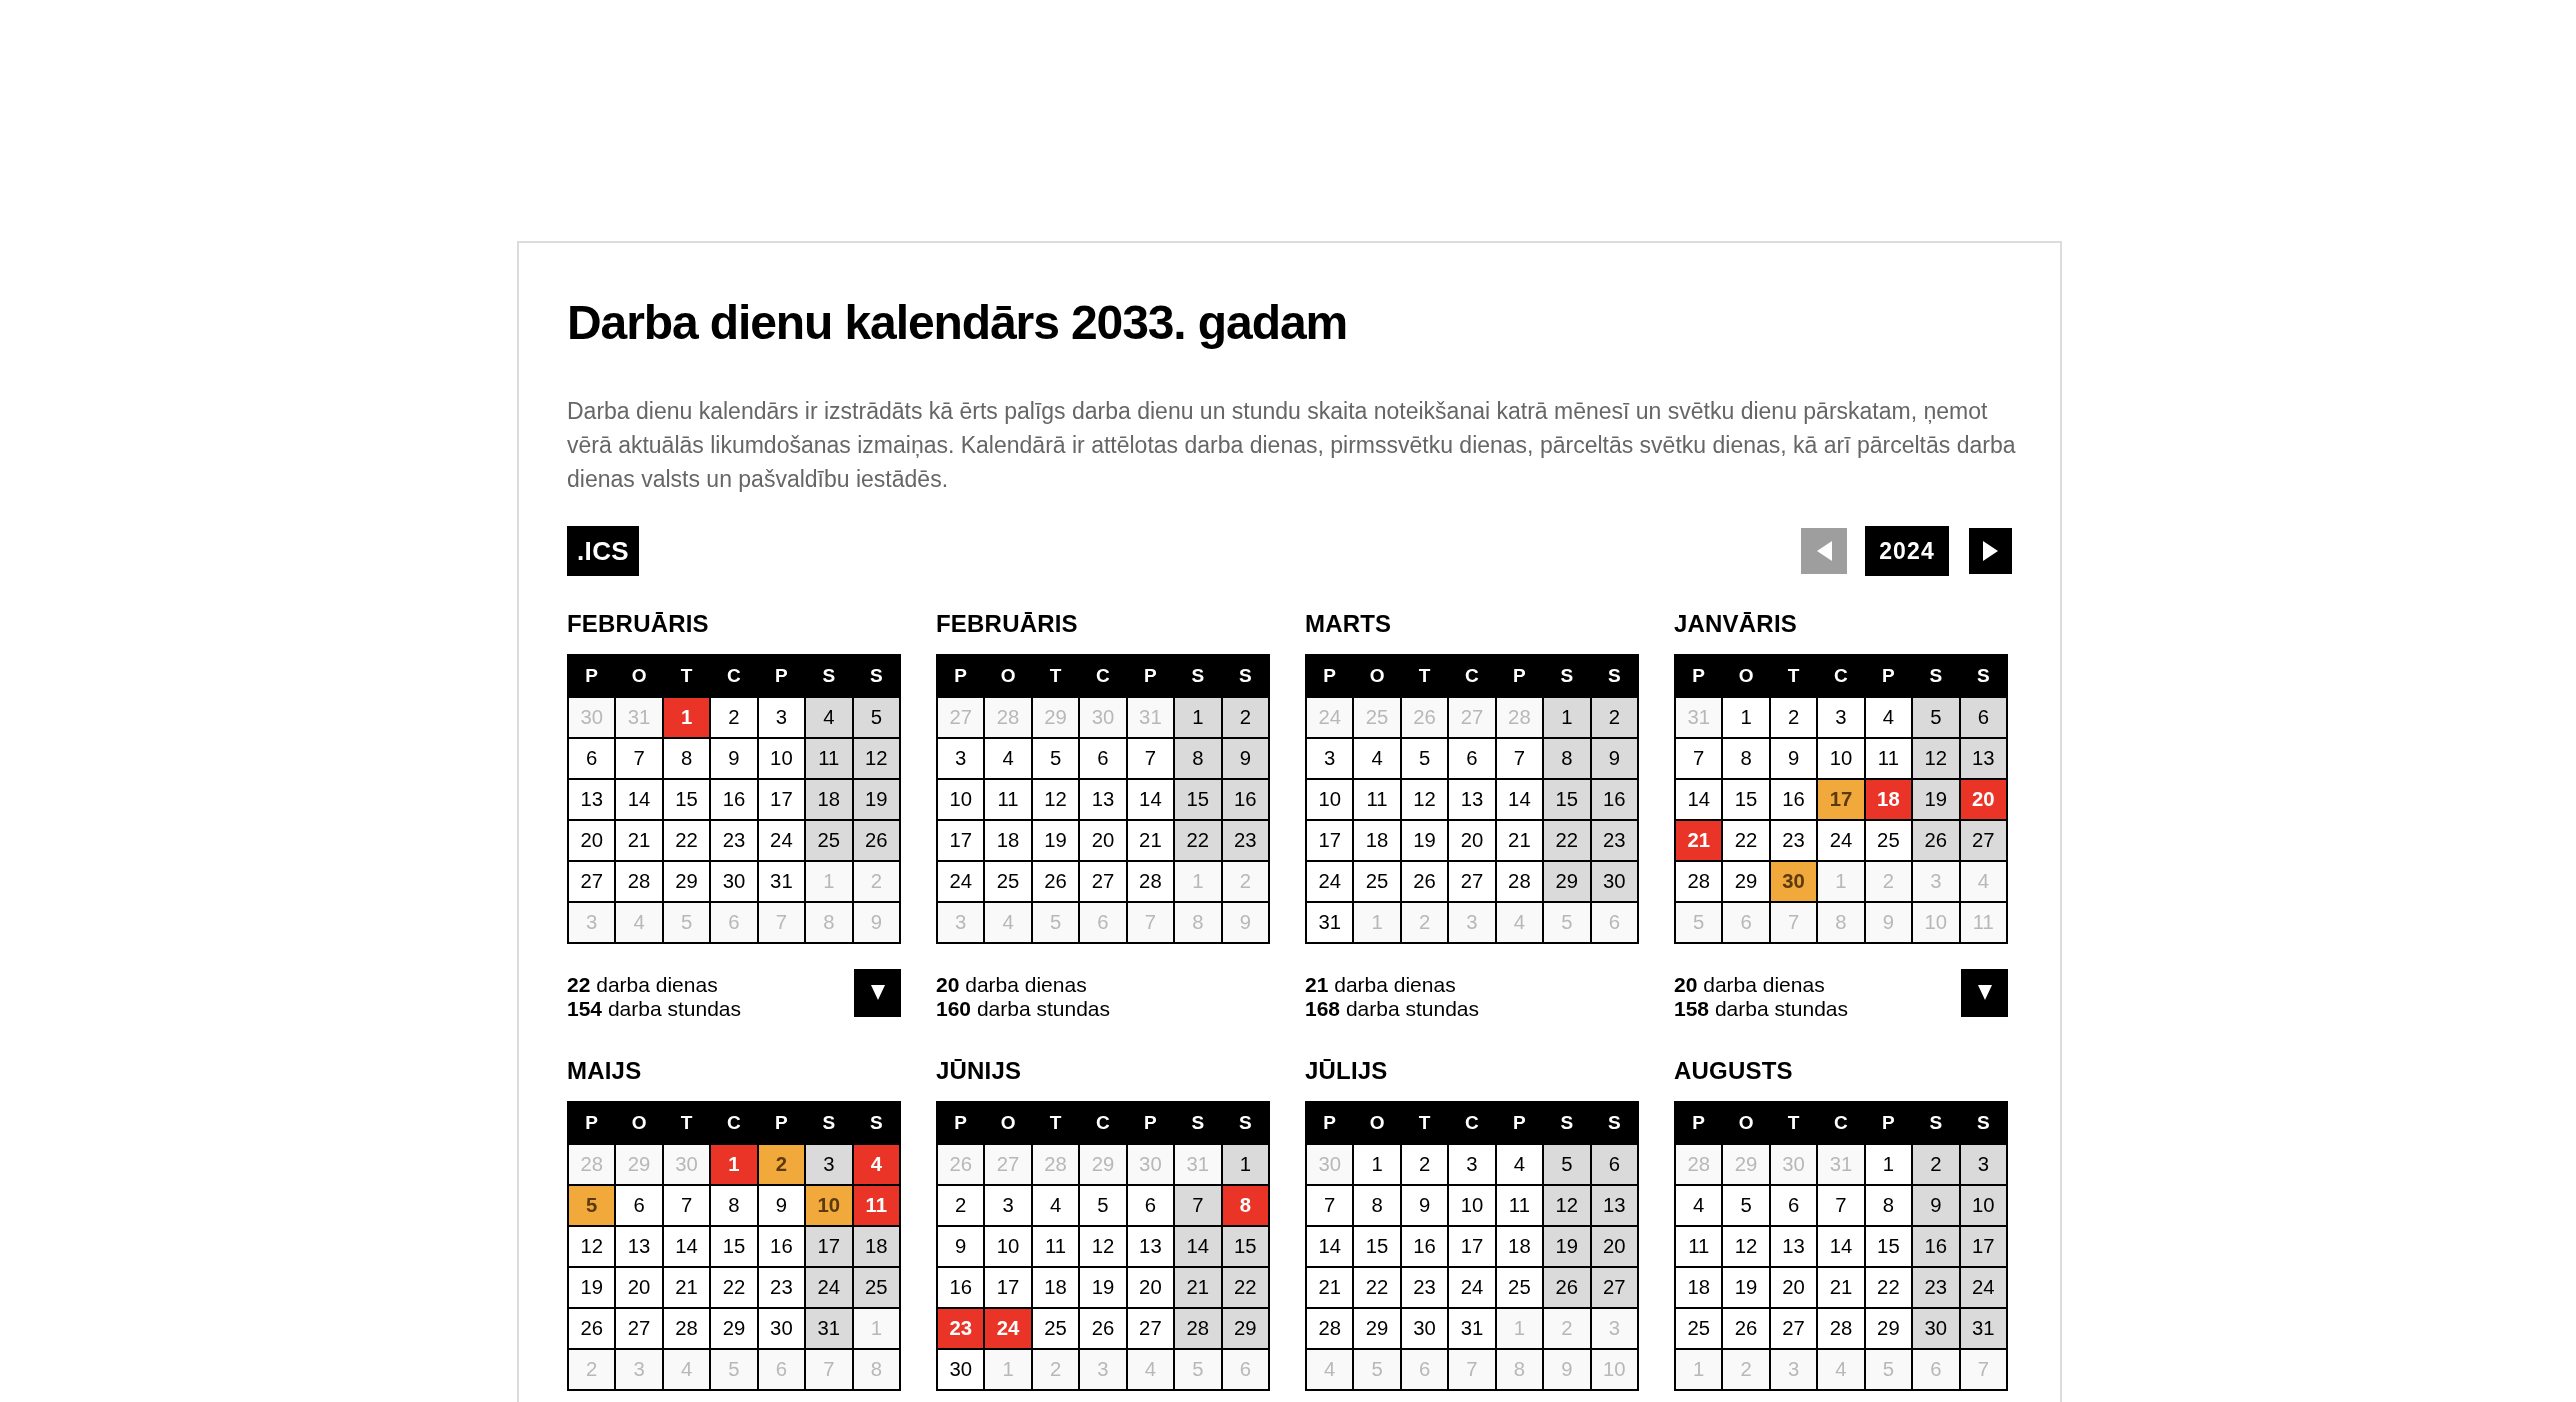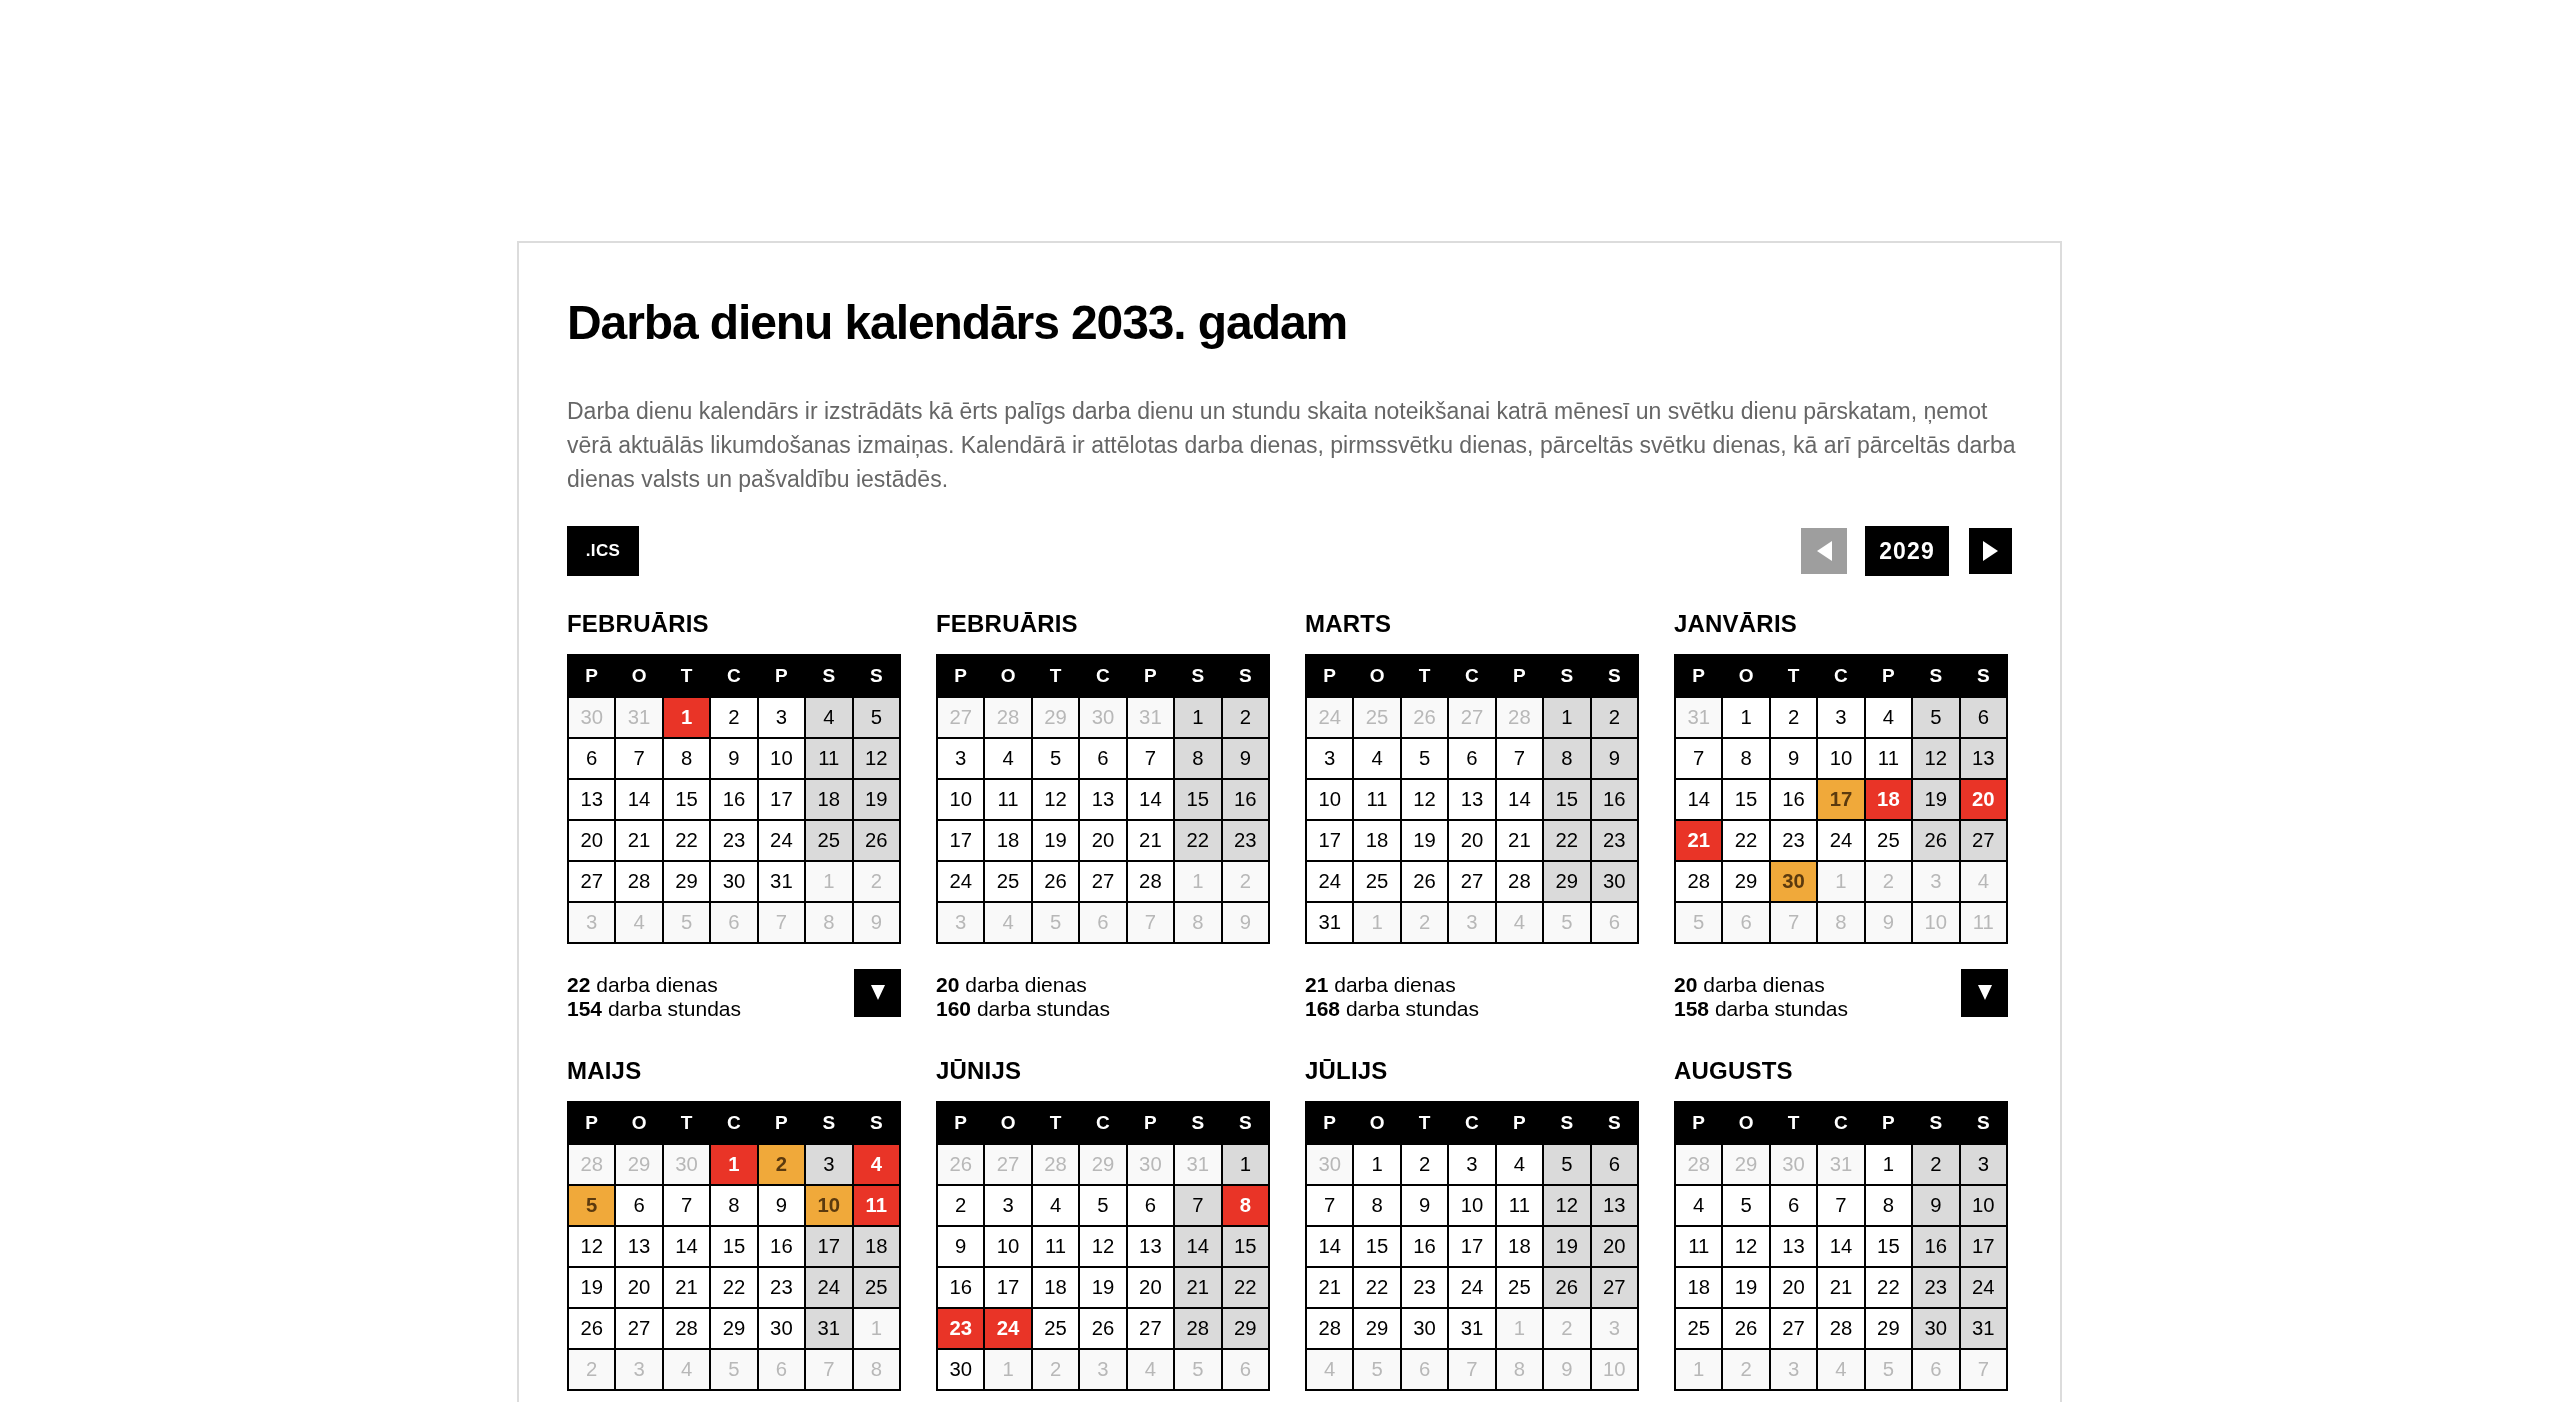".ICS" .ics-btn { font-size: 17px -> 26px }
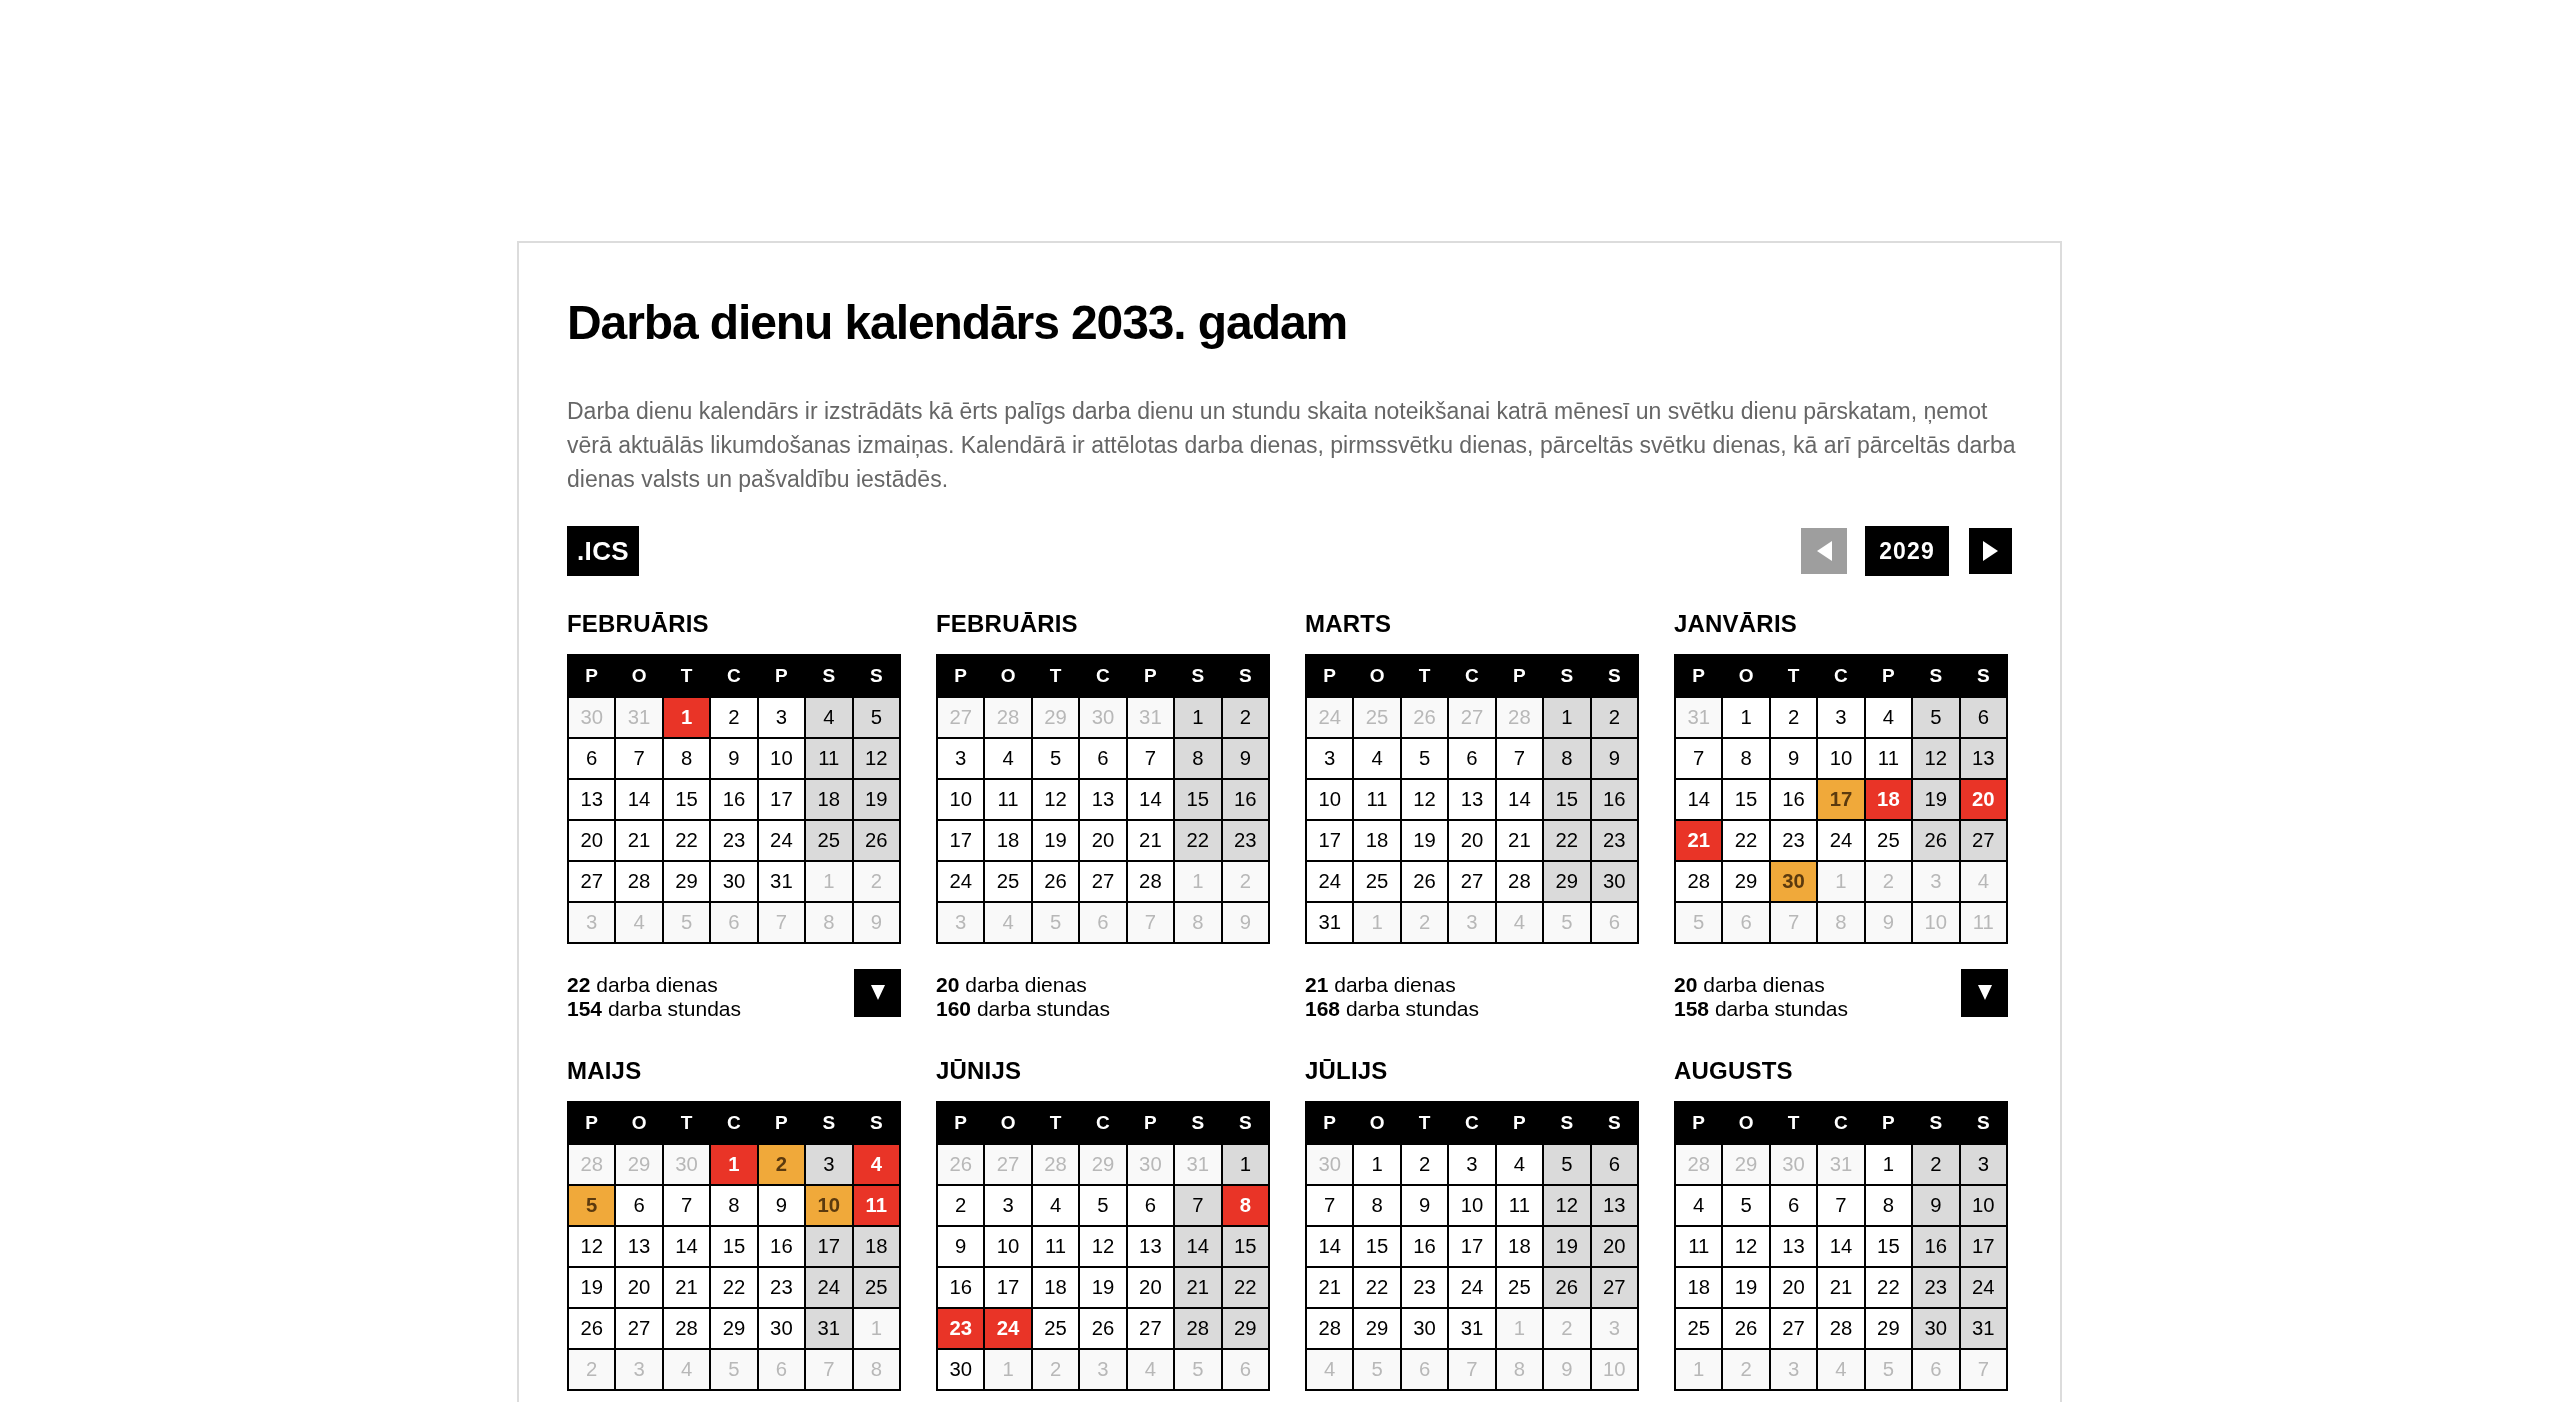"2029" div.year-label { text: 2029 -> 2024 }
